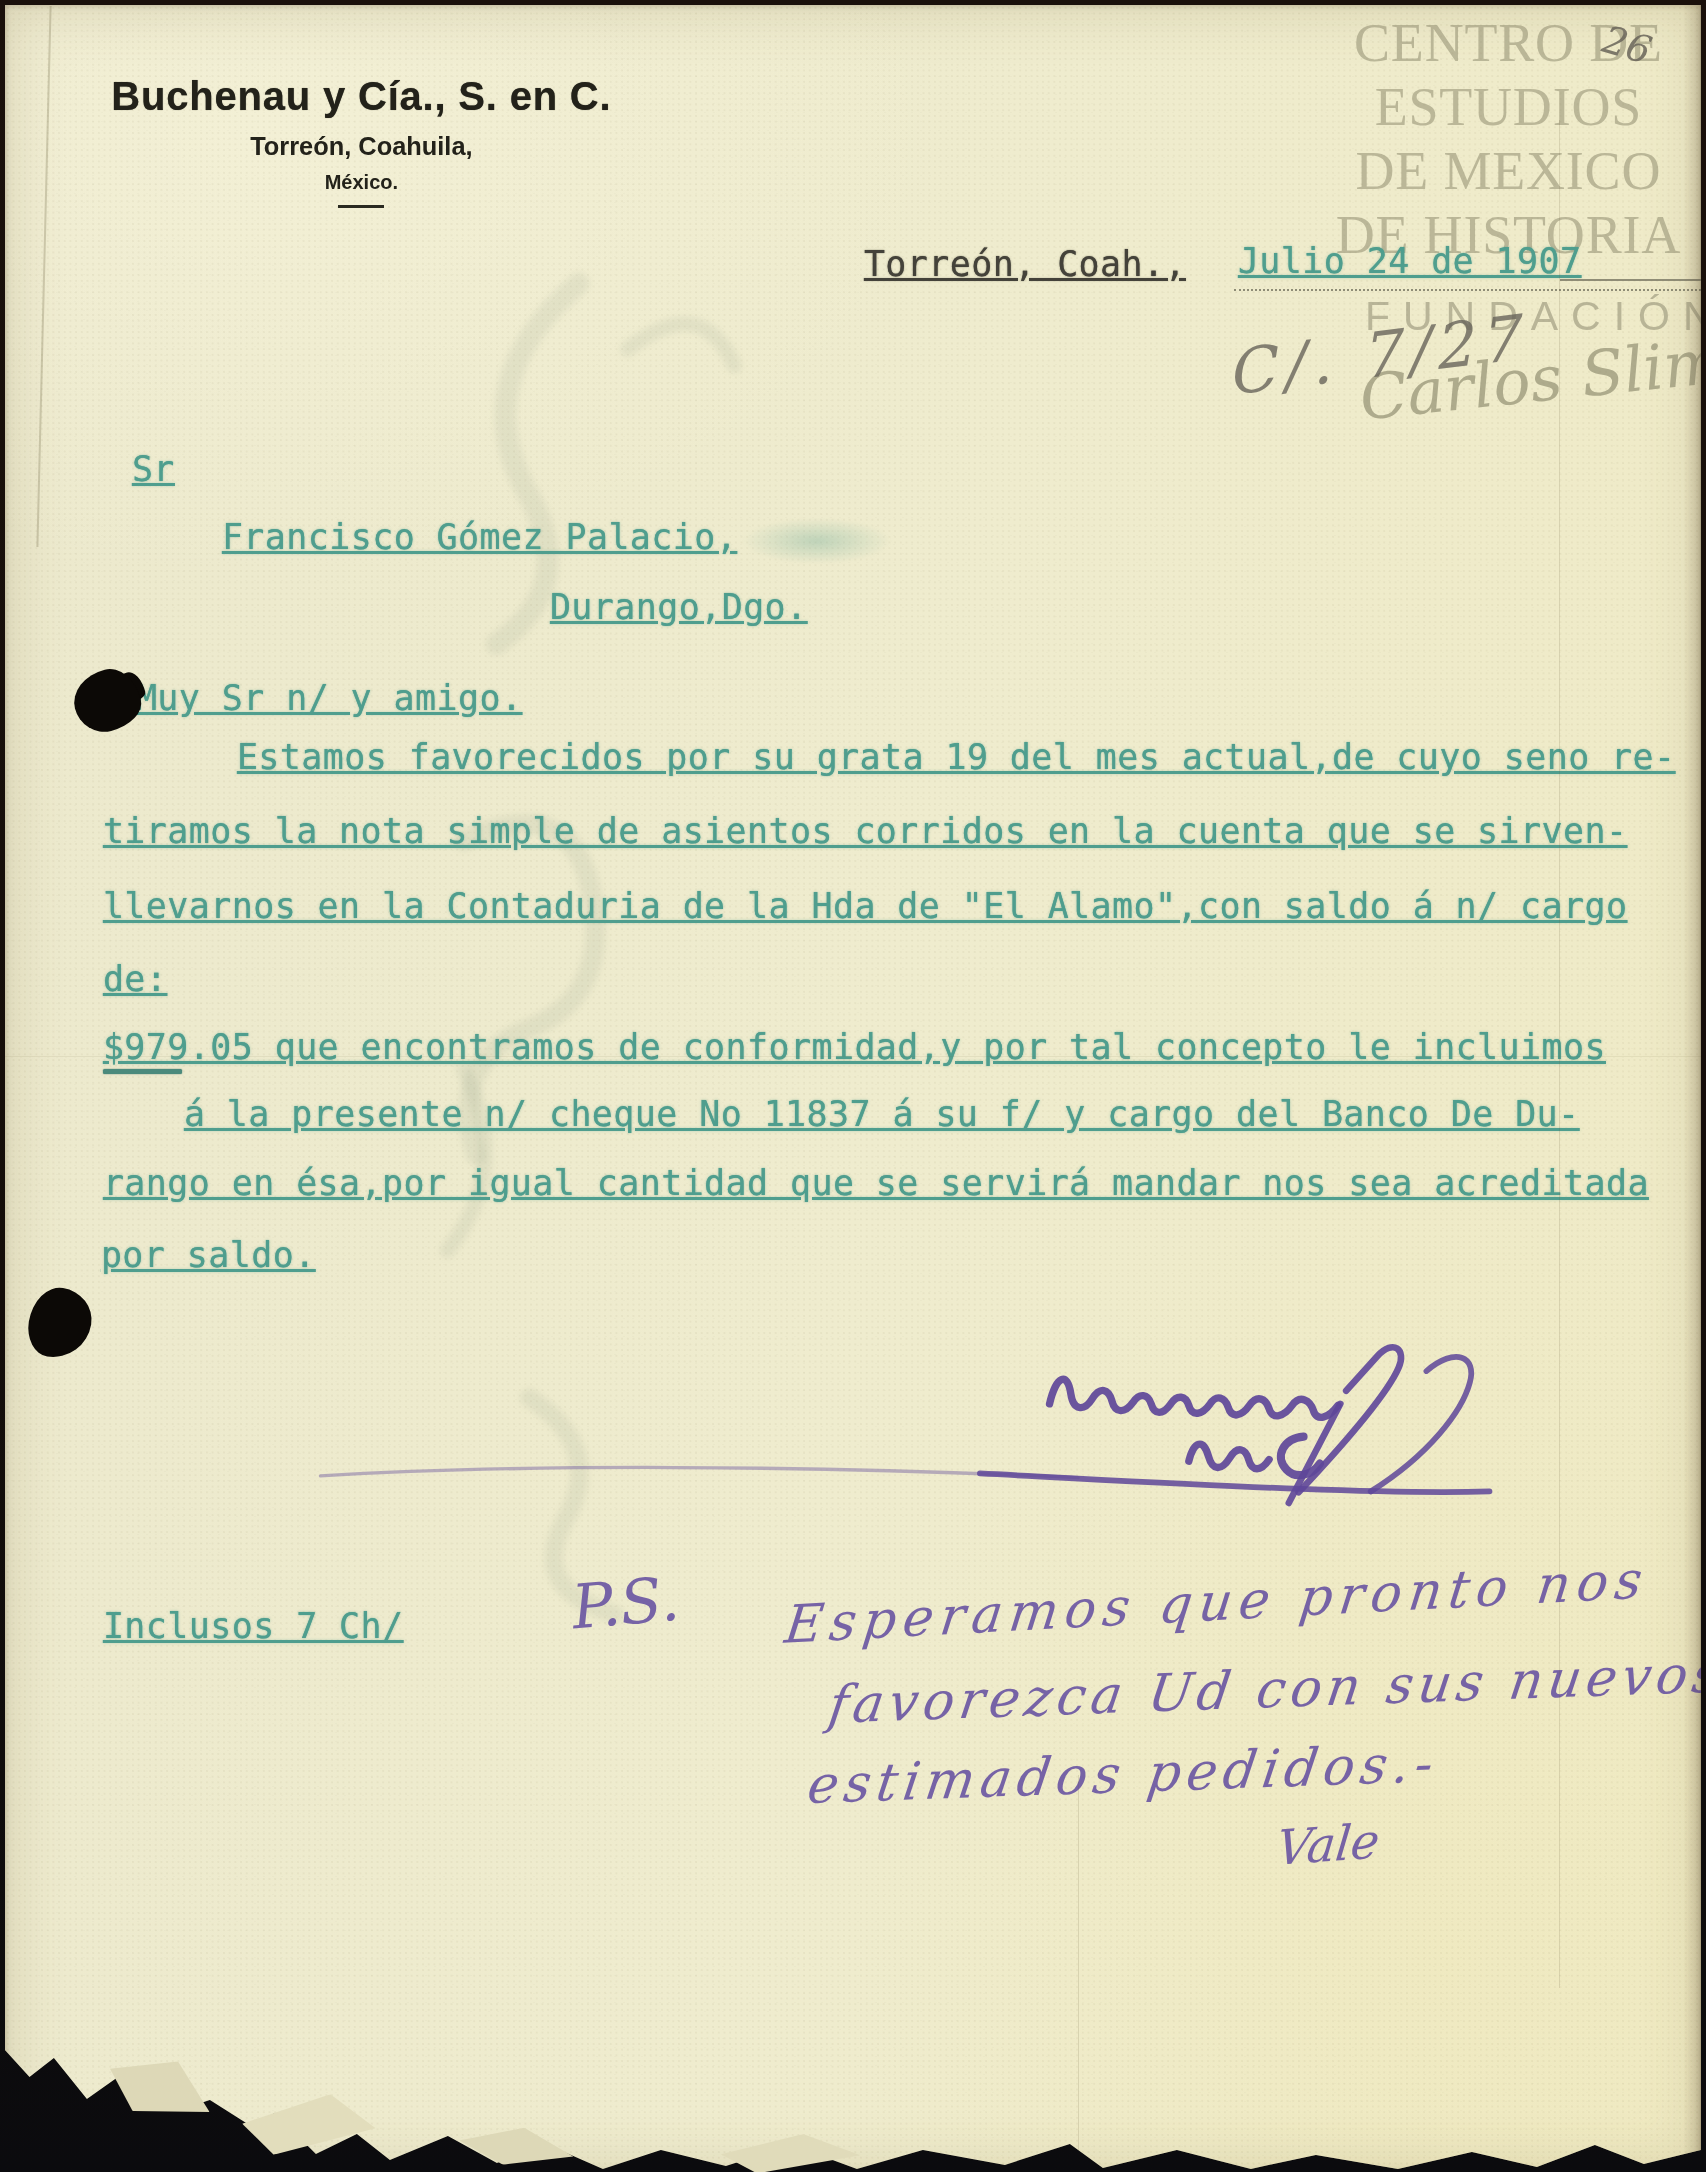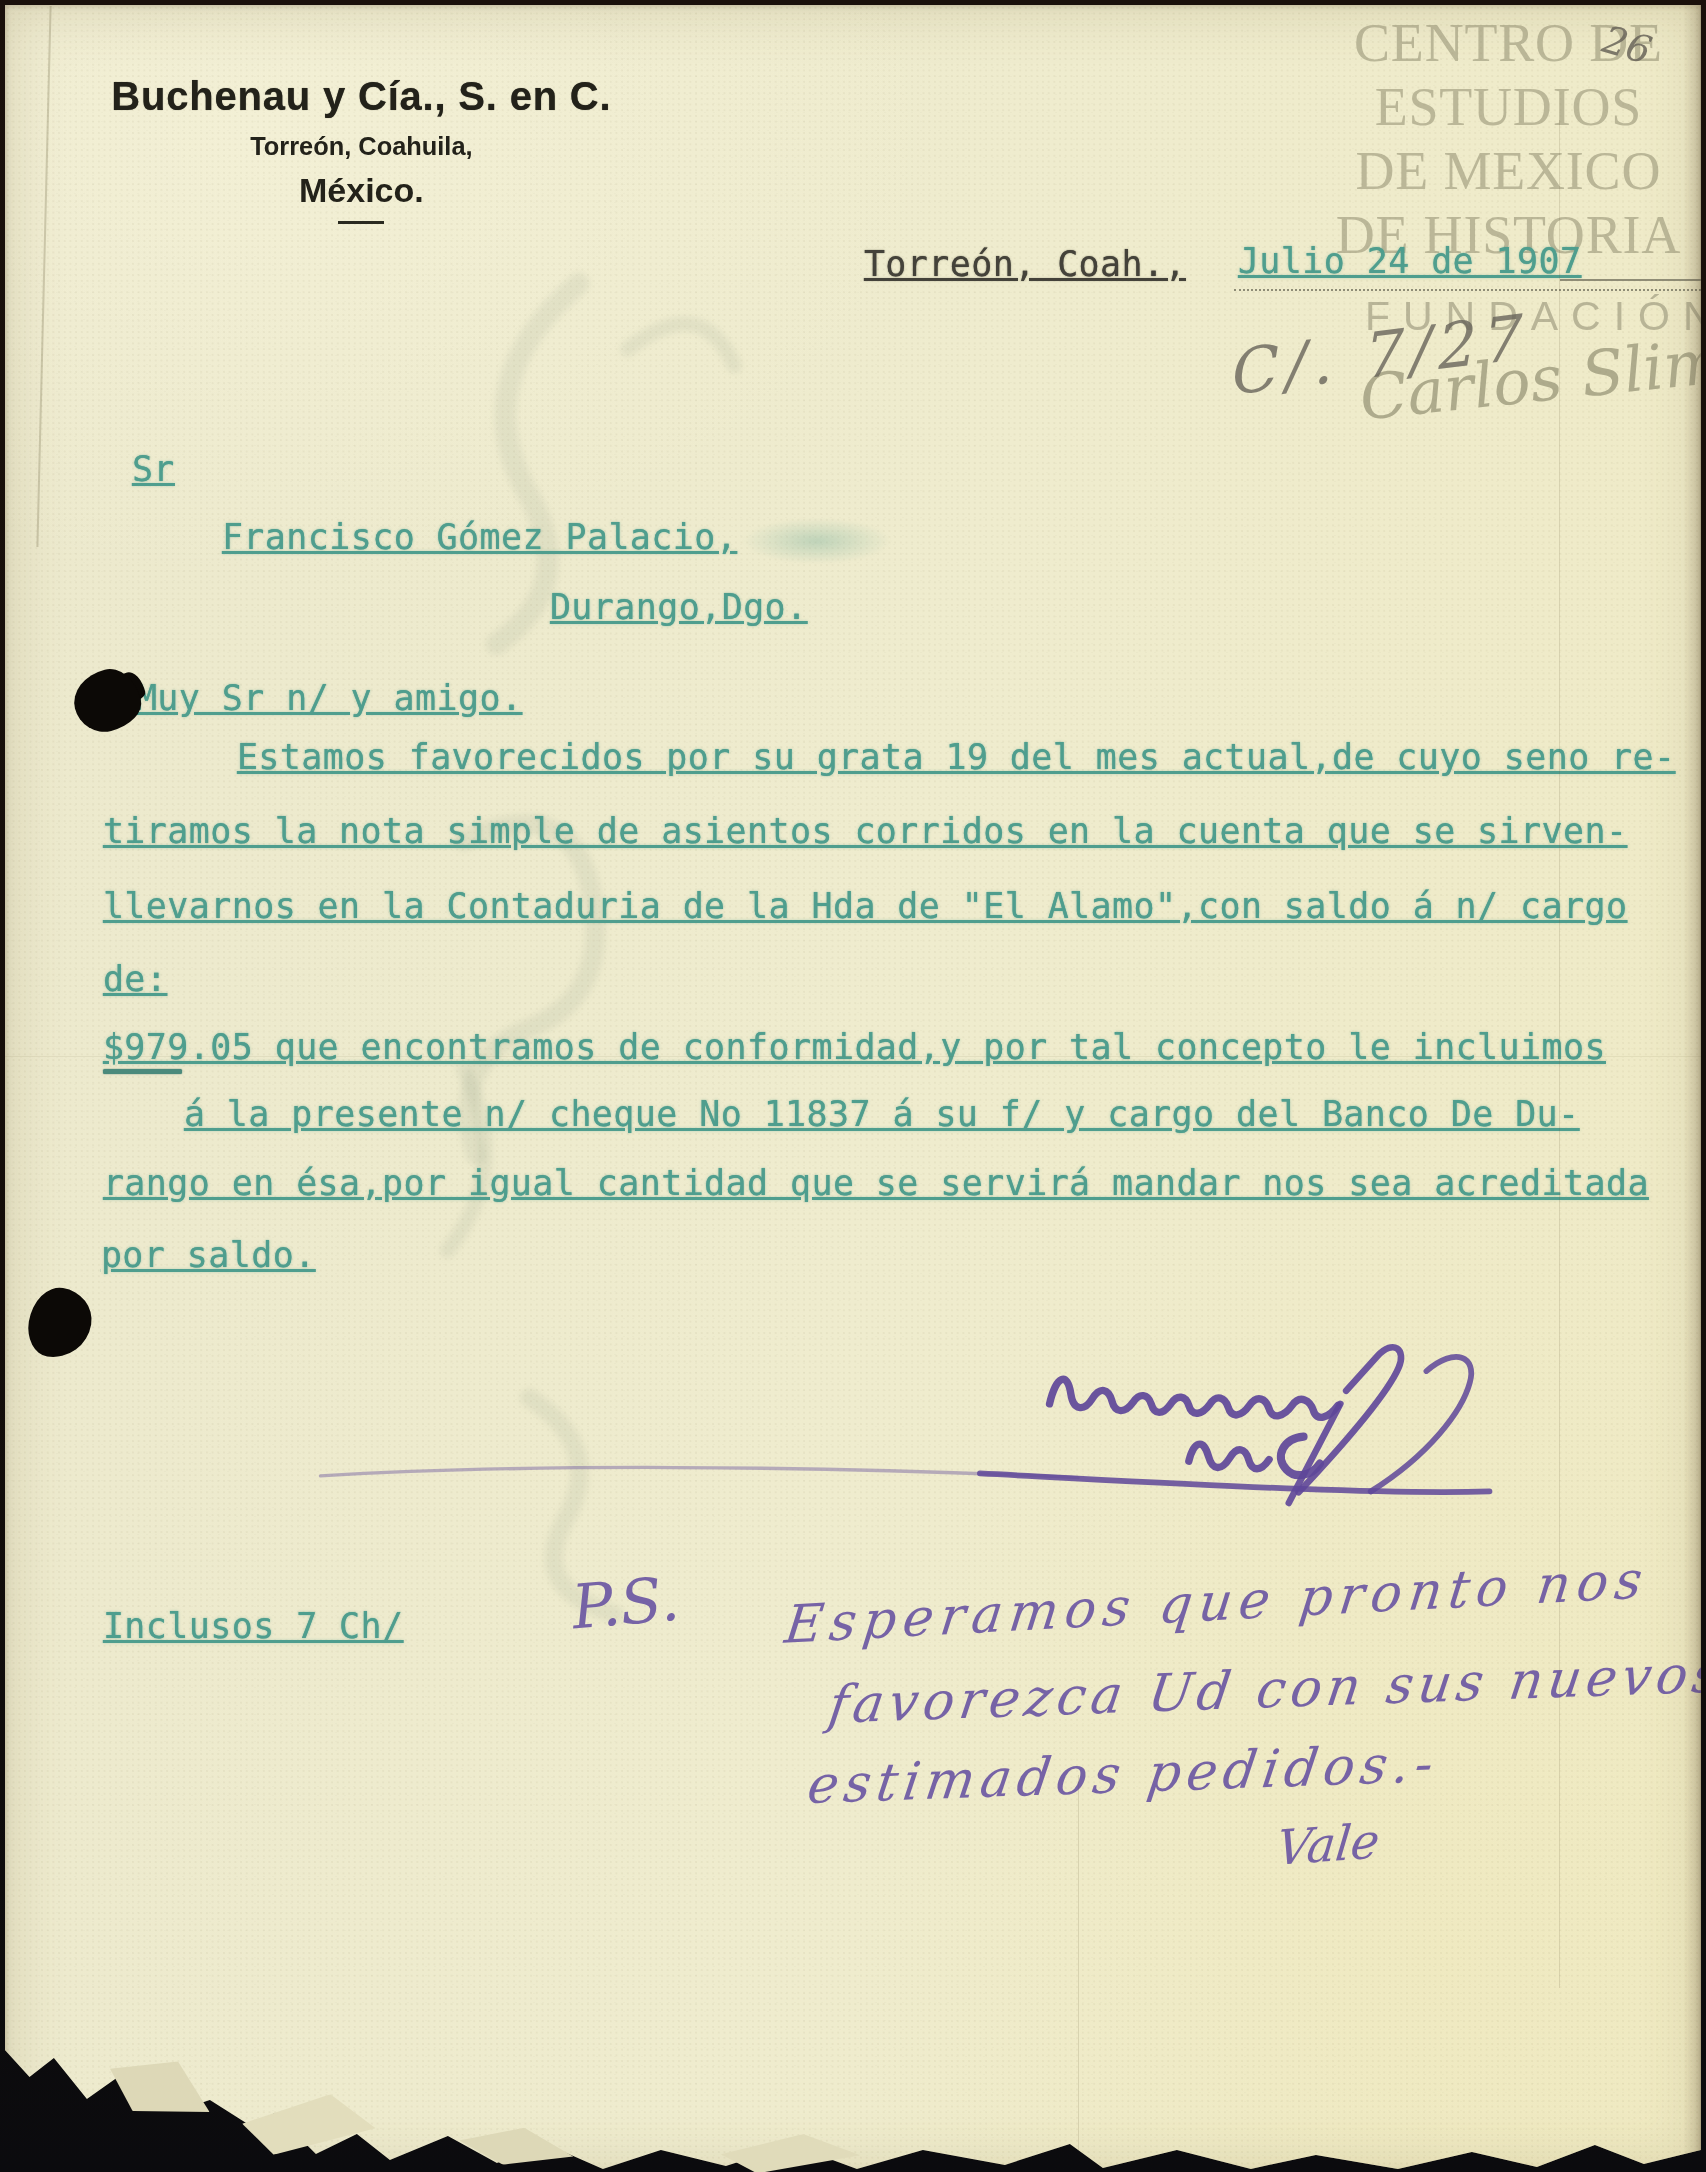"México." .lh3 { font-size: 34px -> 20px }
